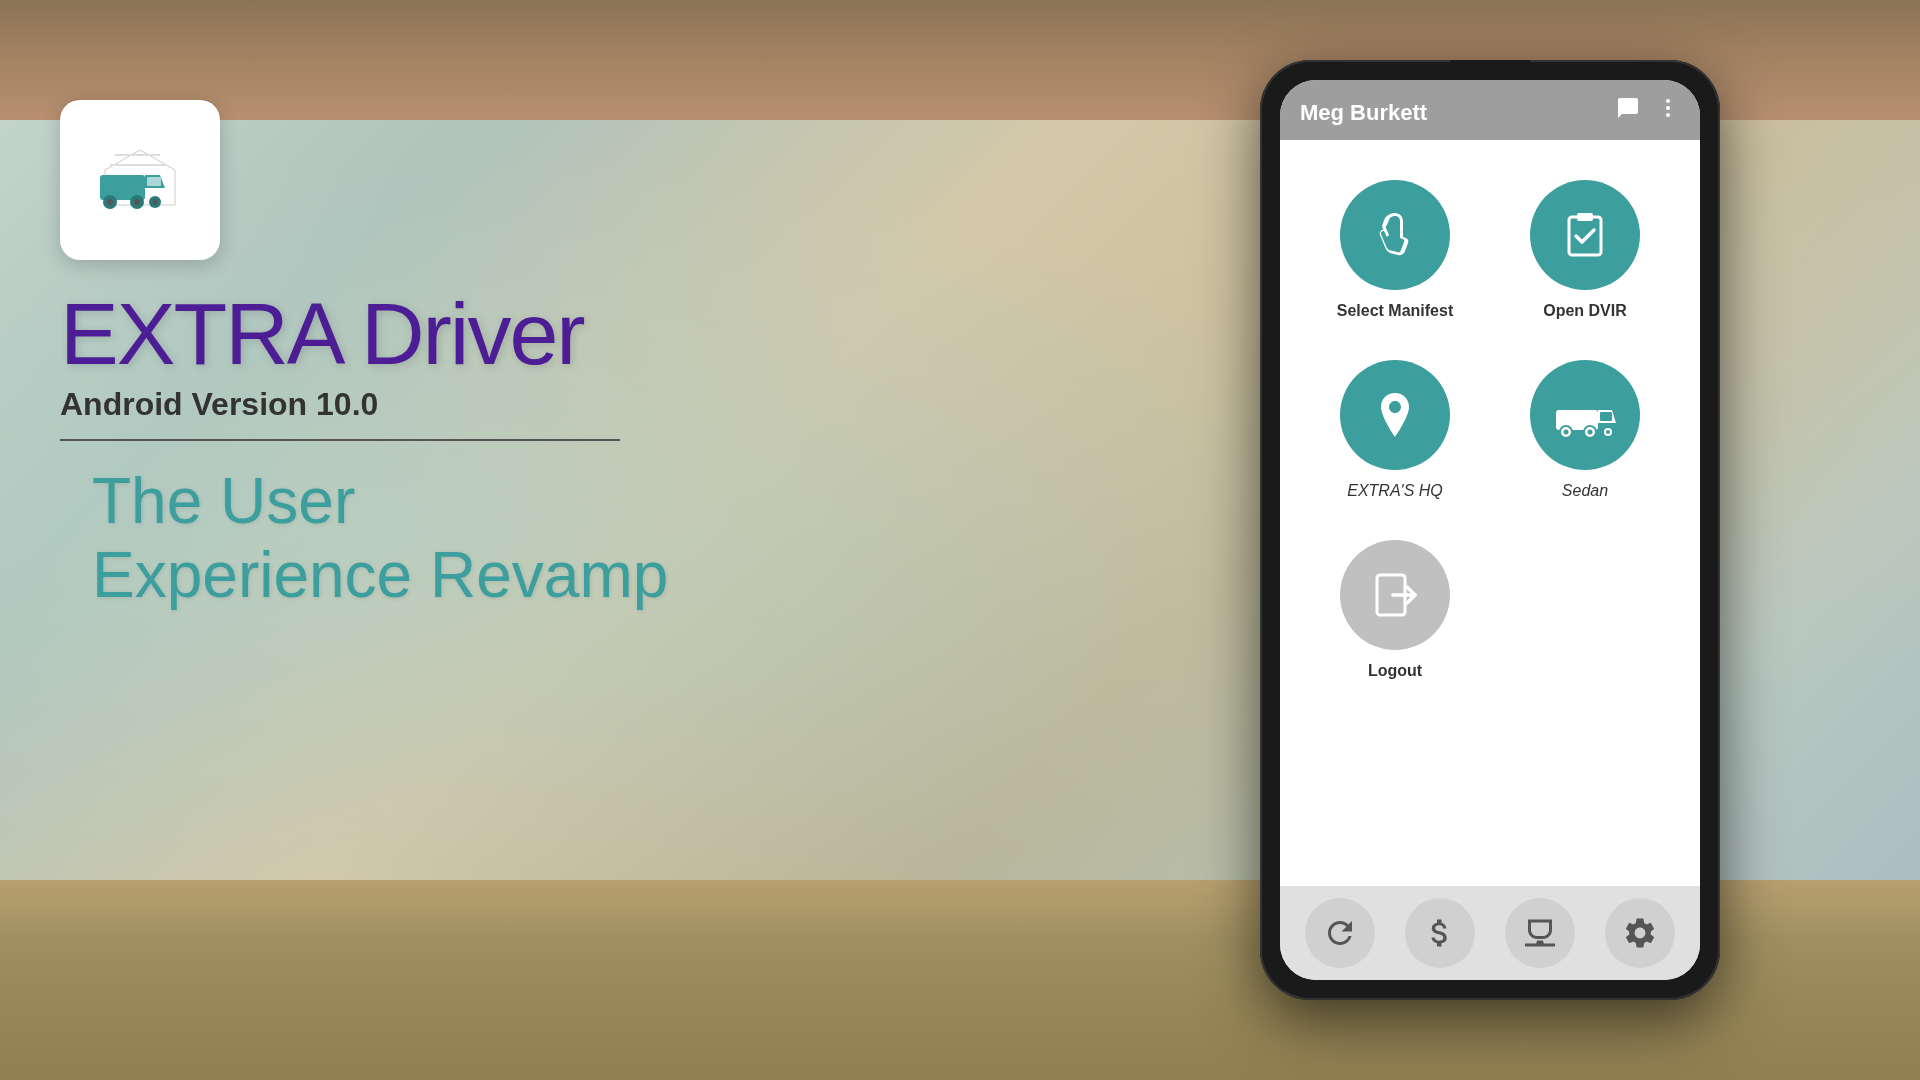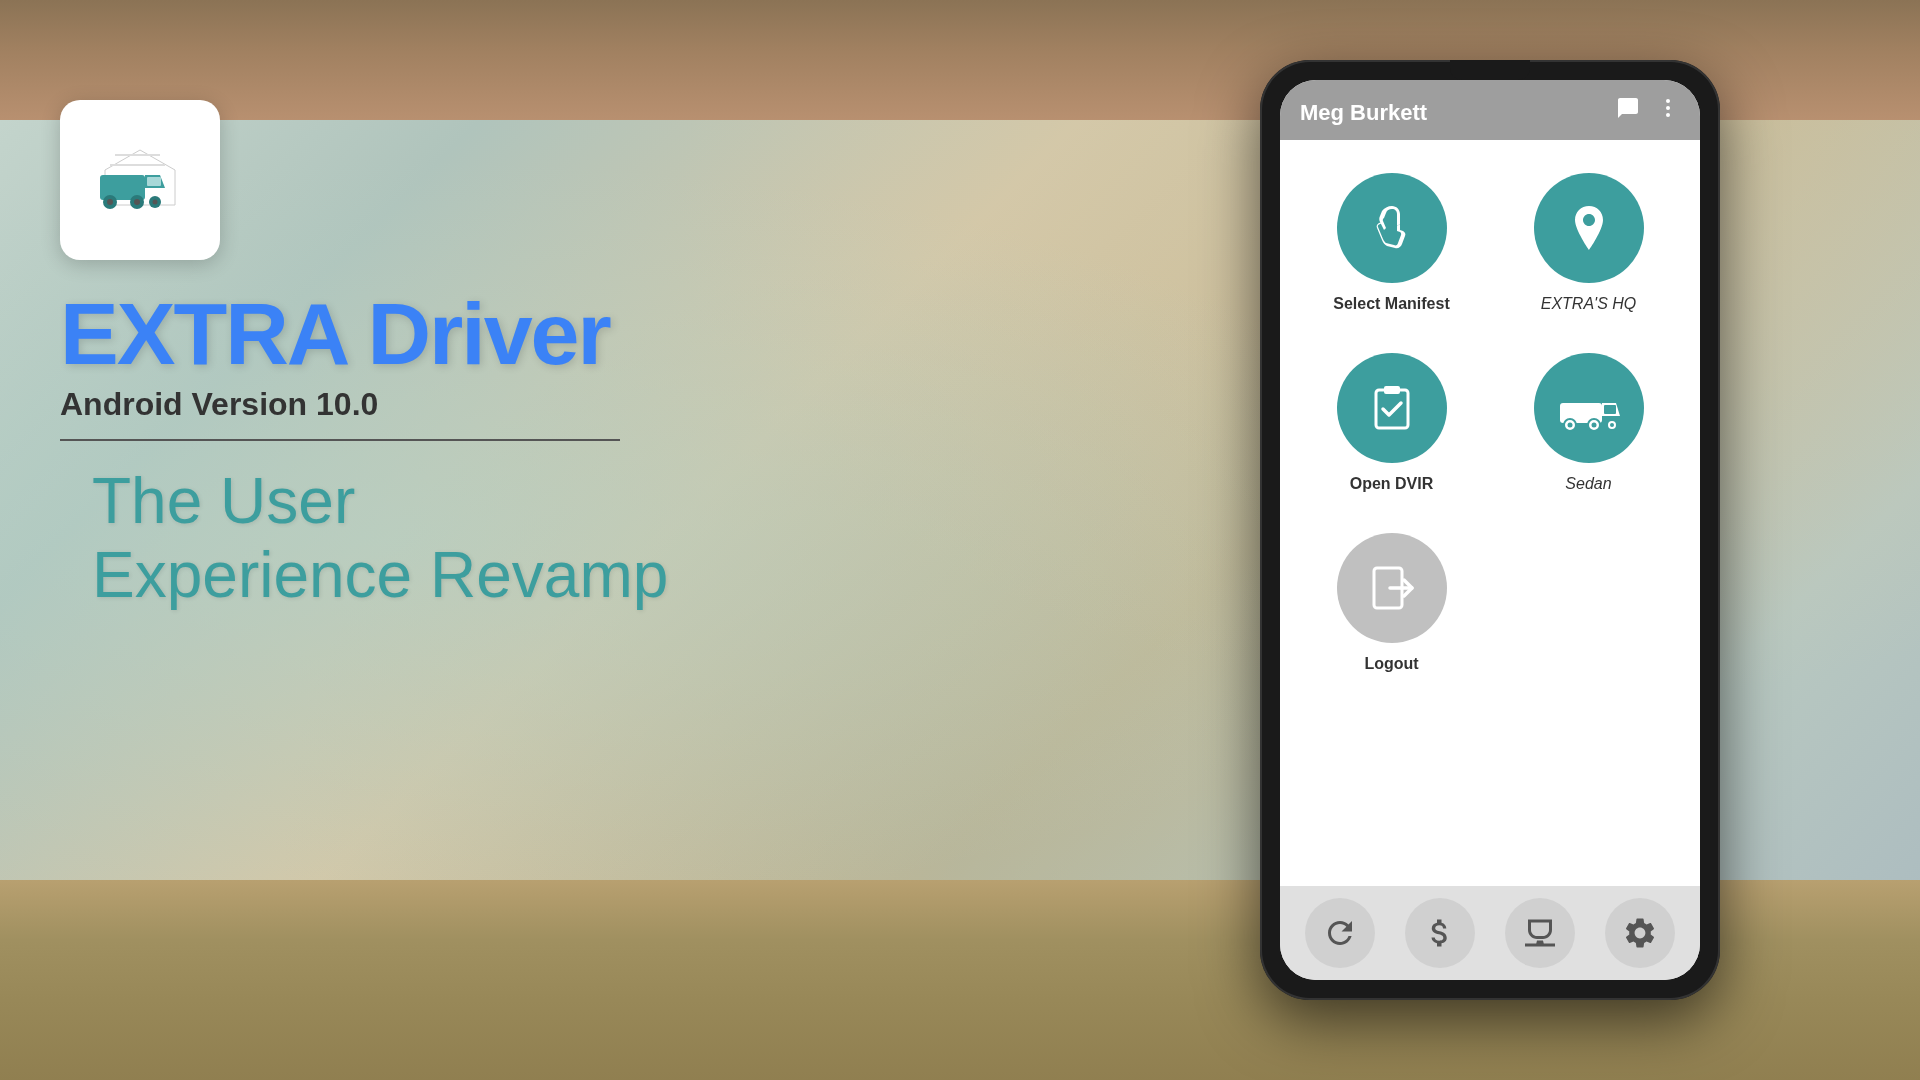"EXTRA Driver" .app-title { color: #3b82f6 -> #4c1d95; font-weight: 700 -> 400 }
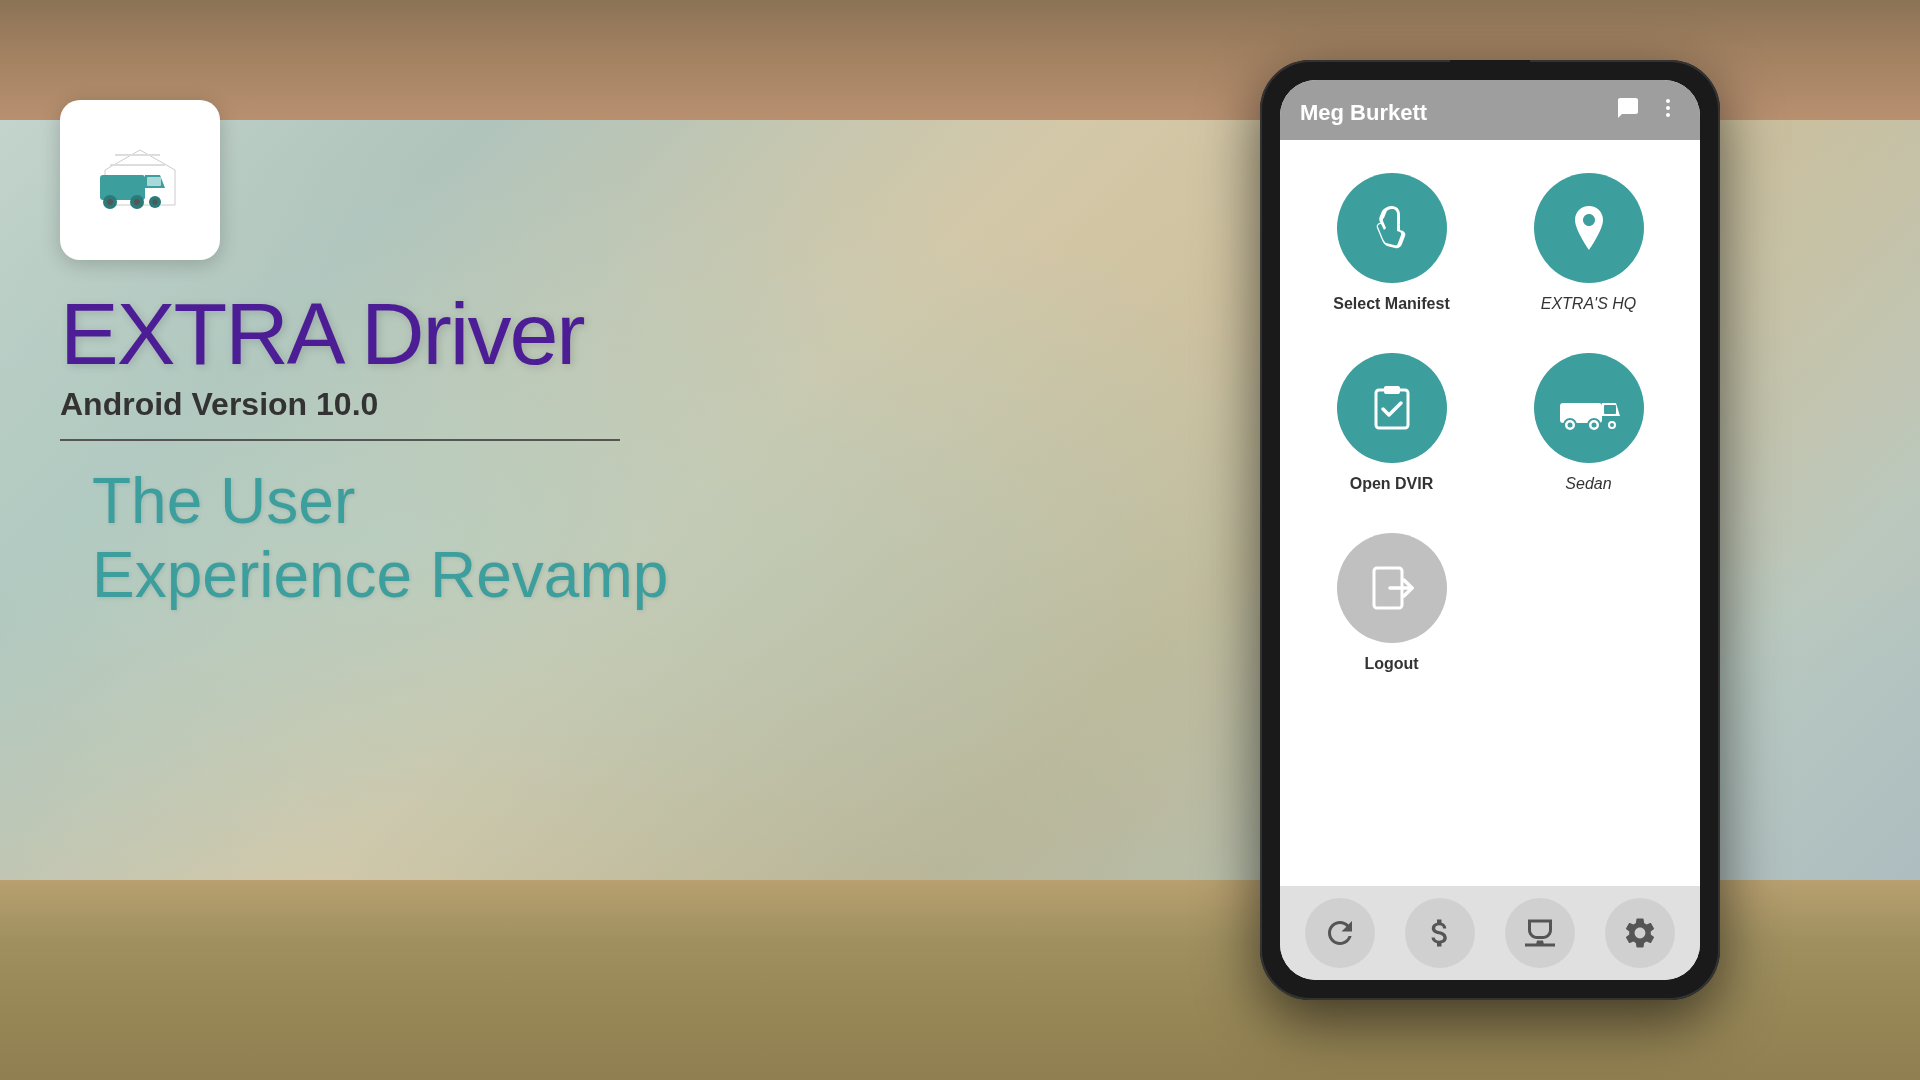"Select Manifest" .app-grid { padding: 13px -> 20px }
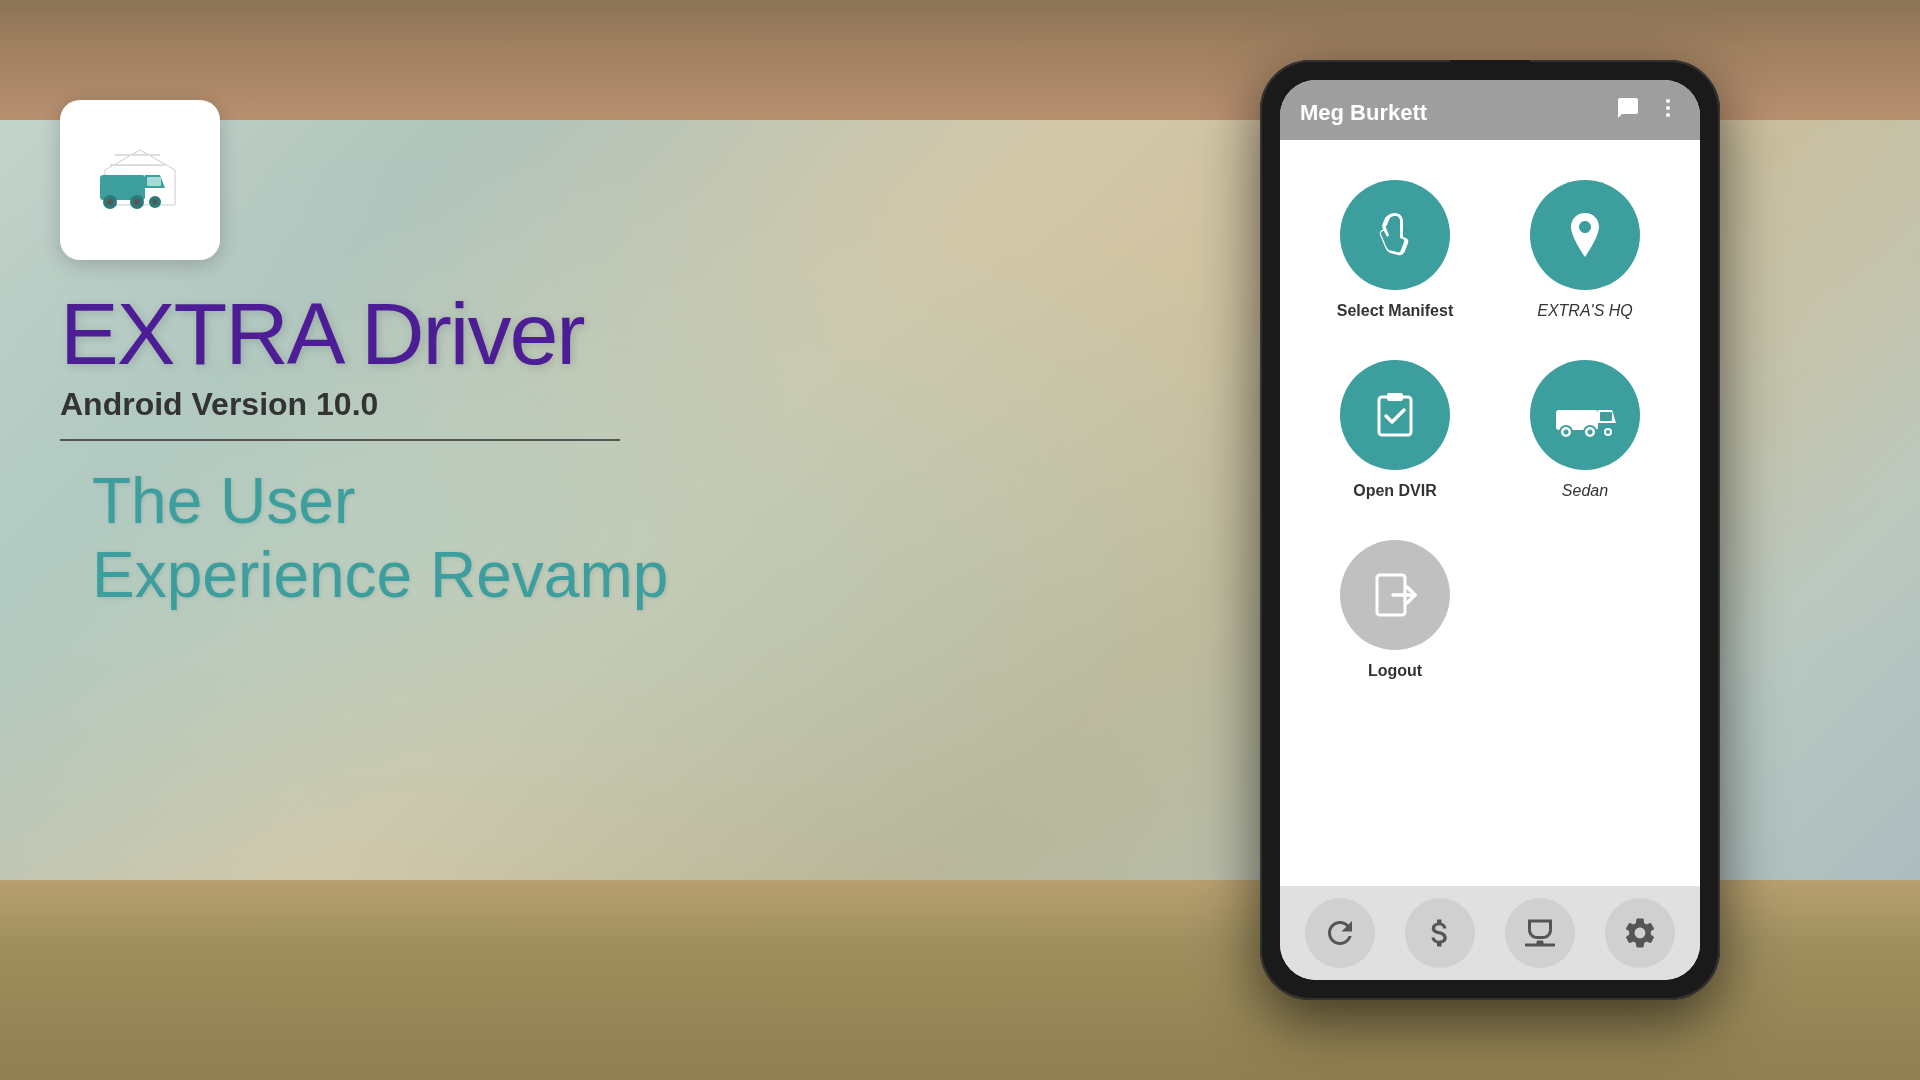"EXTRA'S HQ" div.grid-item { order: before "Open DVIR" -> after "Open DVIR" }
